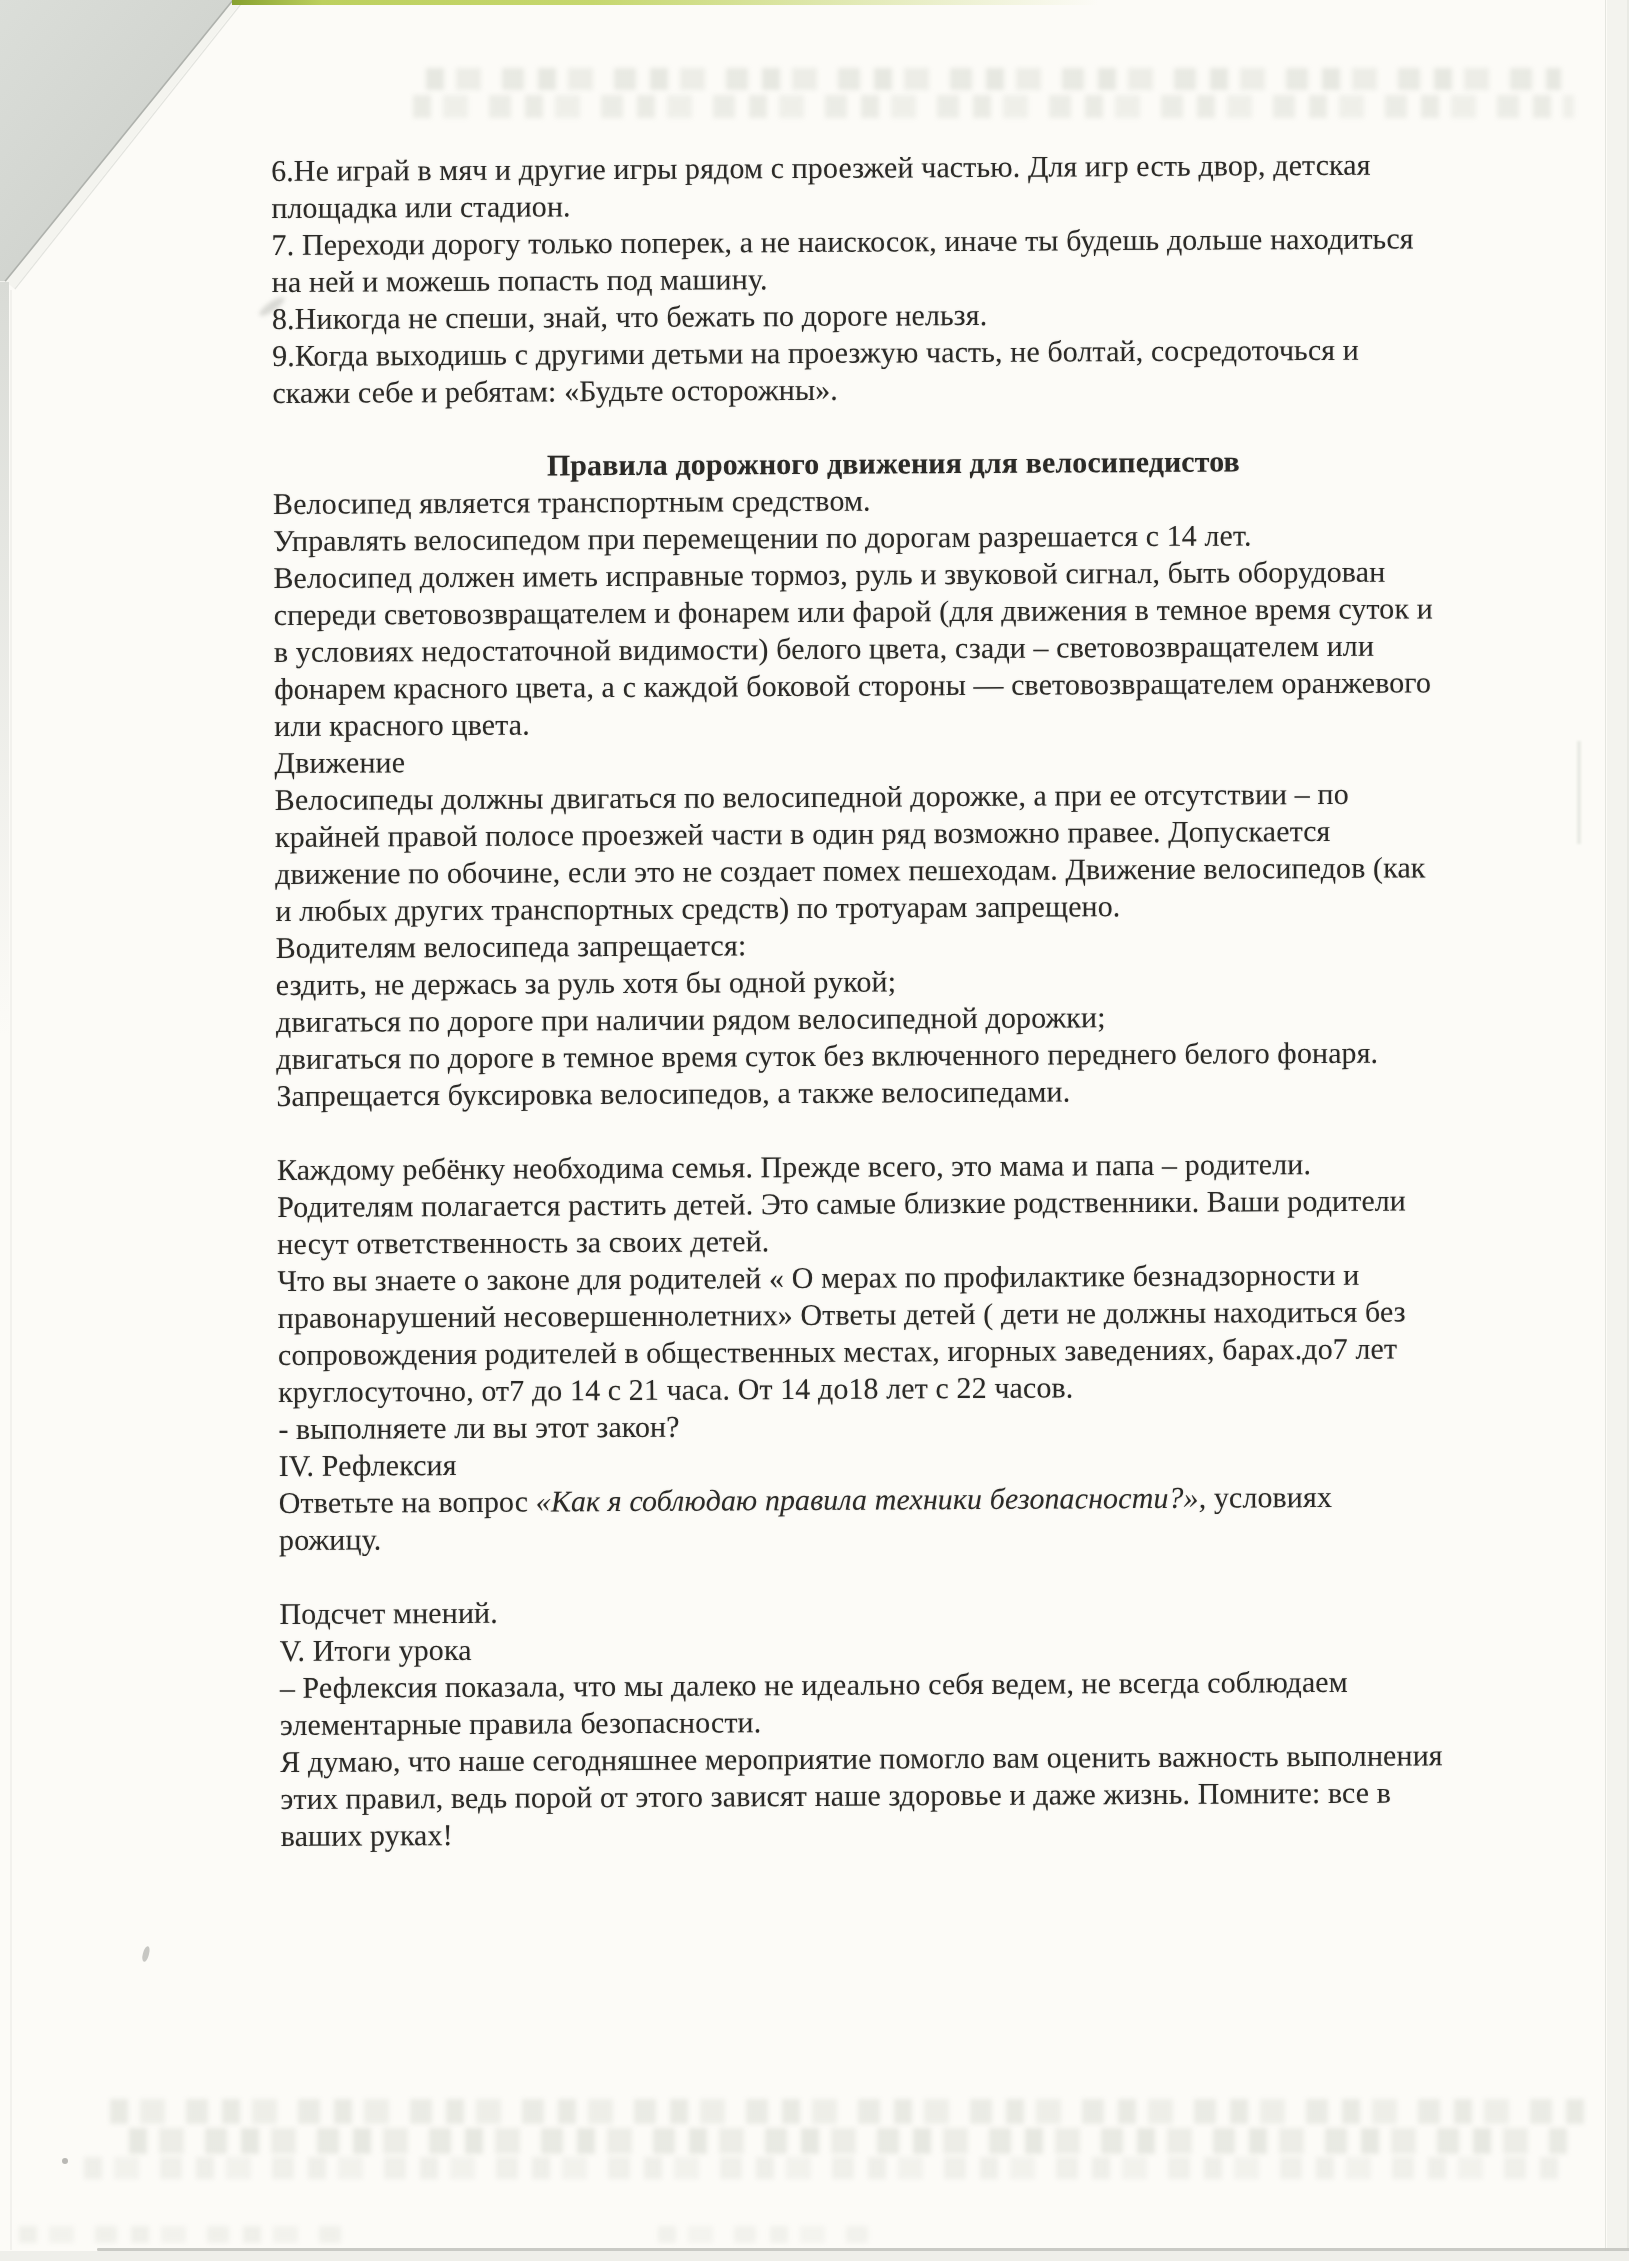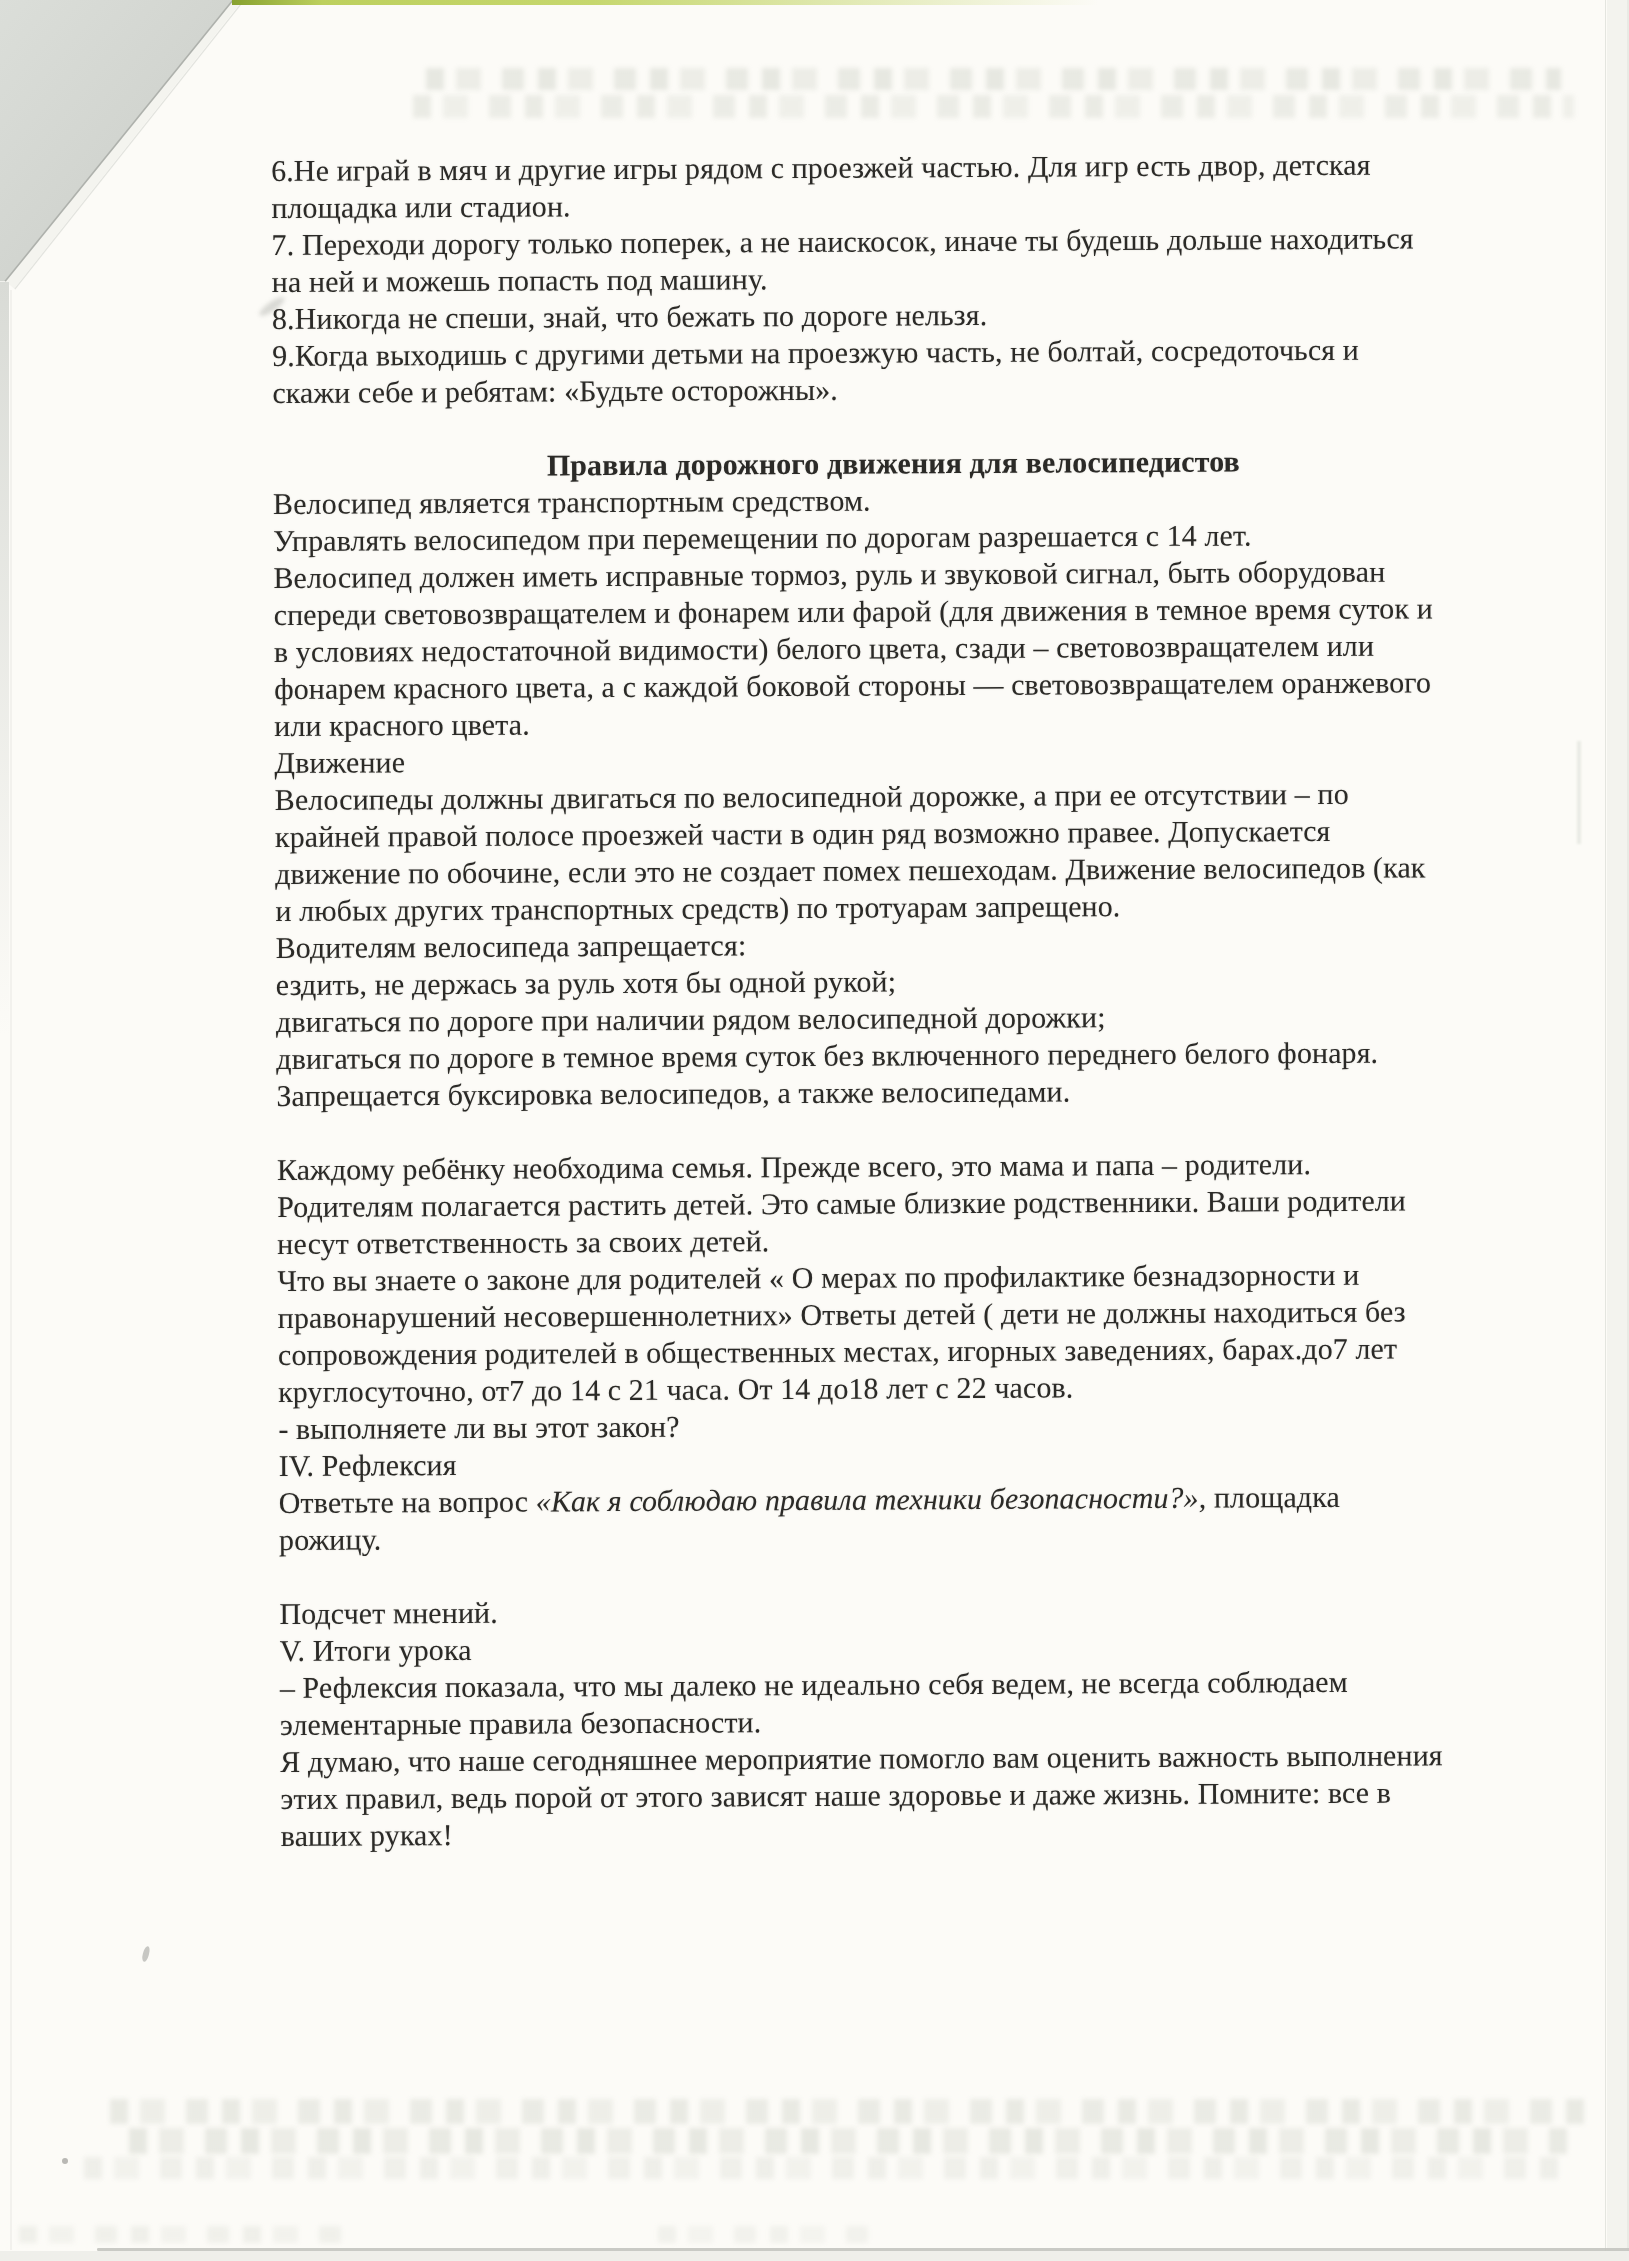"площадка" span { text: площадка -> условиях }
